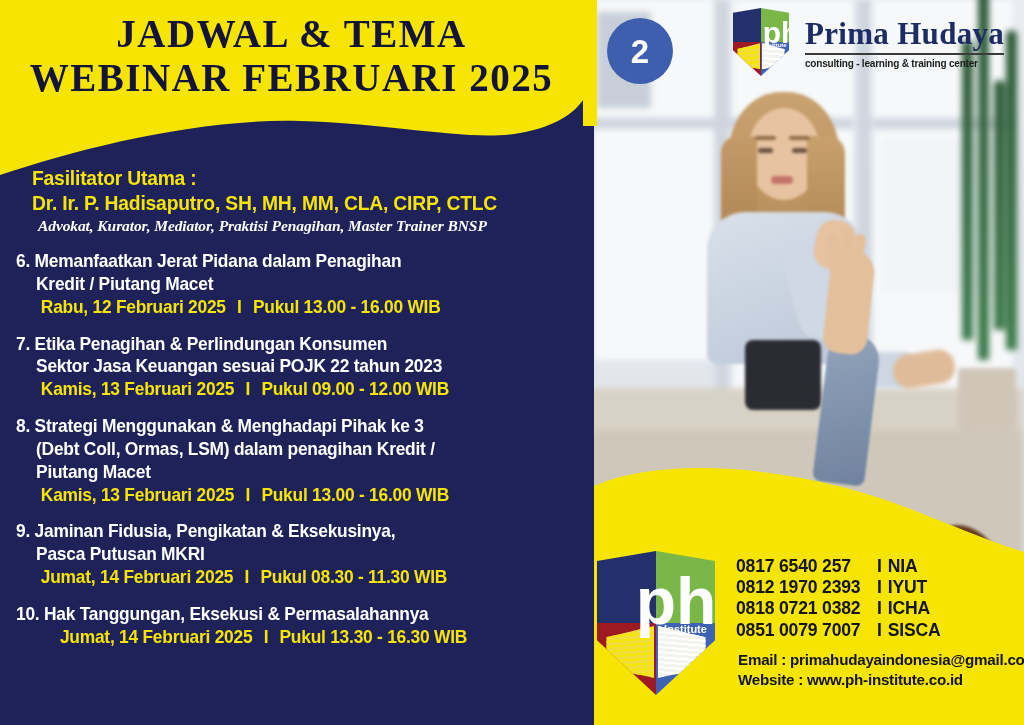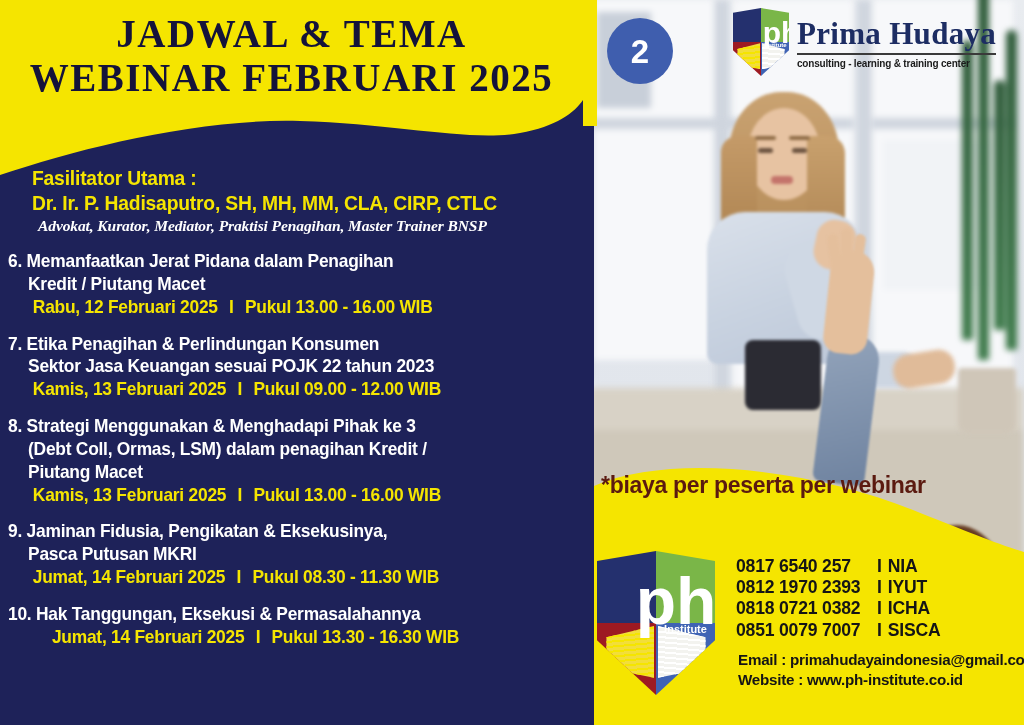"Prima Hudaya" .brand-text { margin-left: 8px -> 16px }
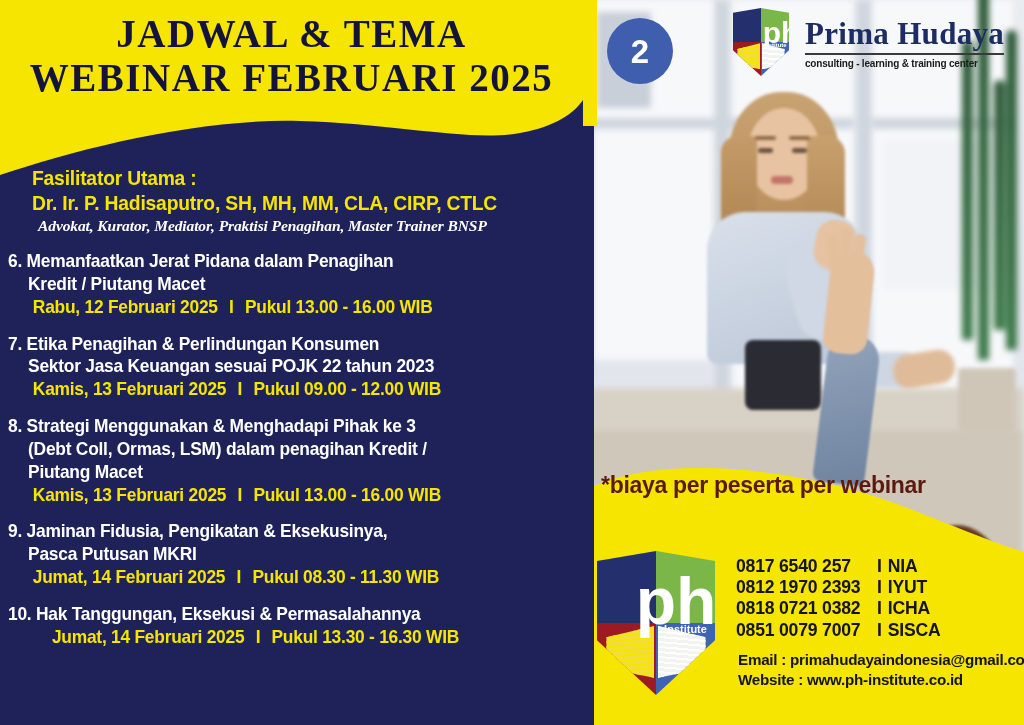"6. Memanfaatkan Jerat Pidana dalam" .schedule { left: 8px -> 16px }
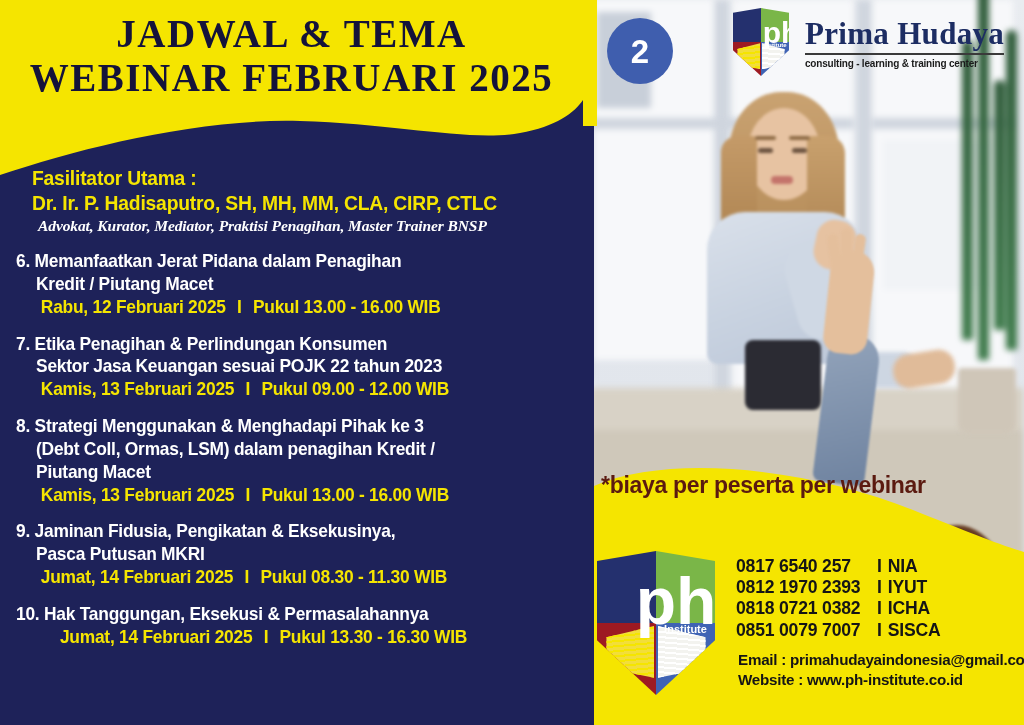"*biaya per peserta per webinar" div.biaya-2 { html: <div>*biaya per peserta per webinar</div> -> none }
